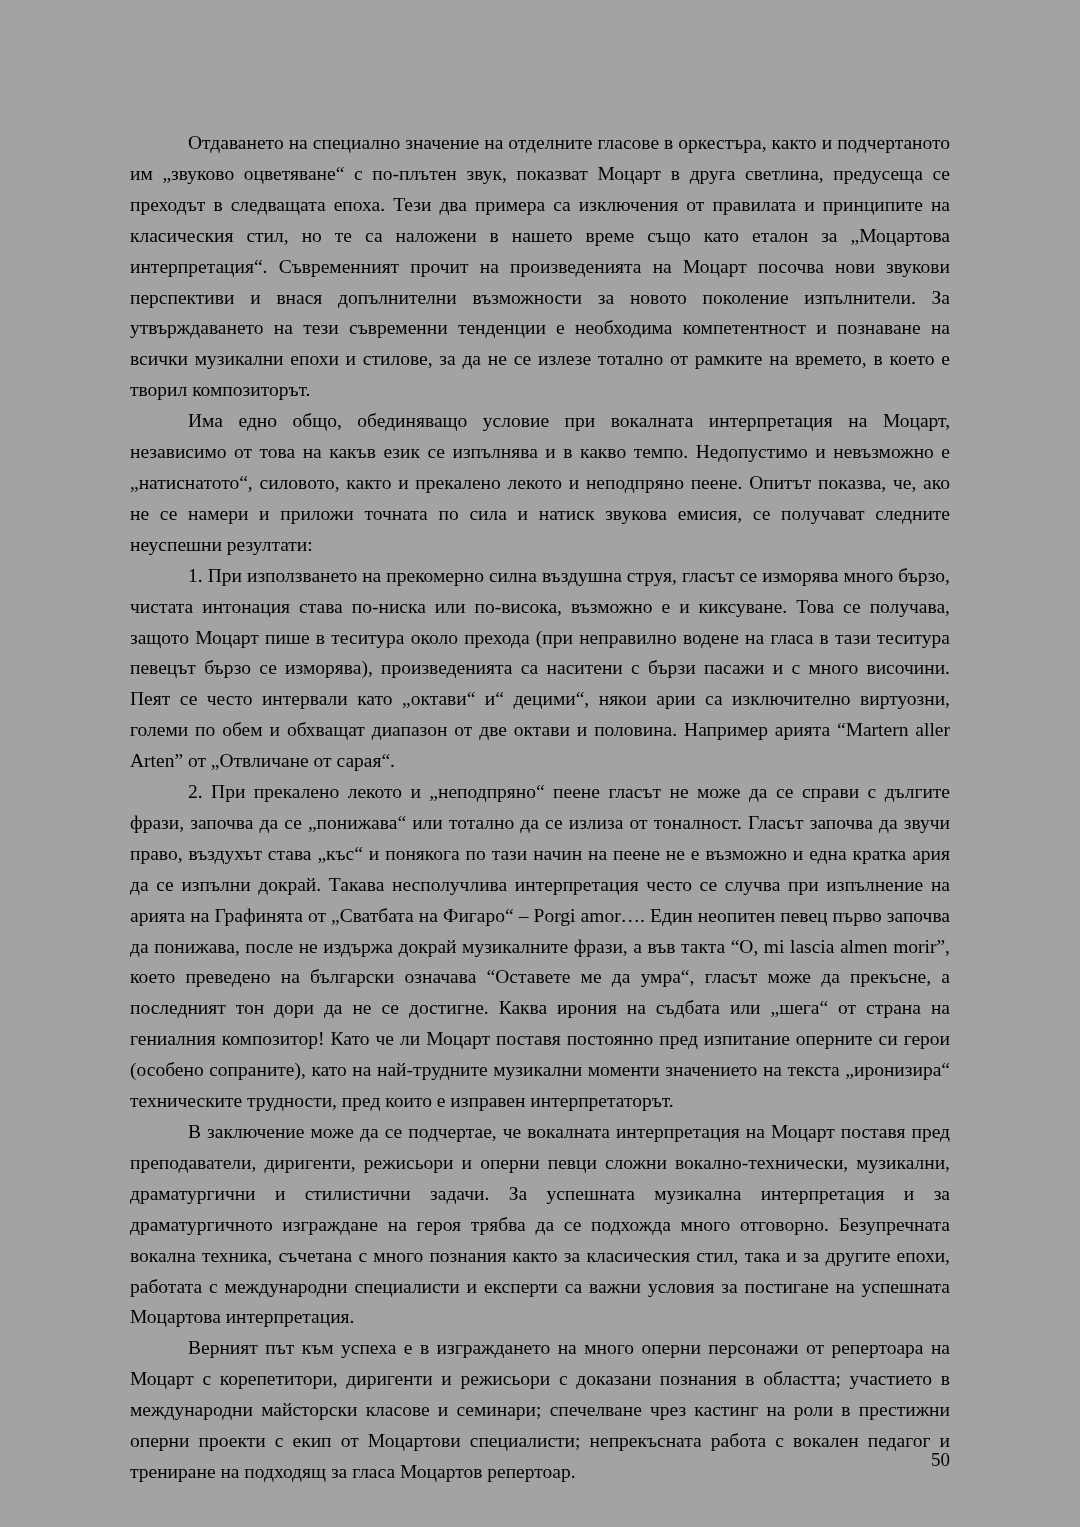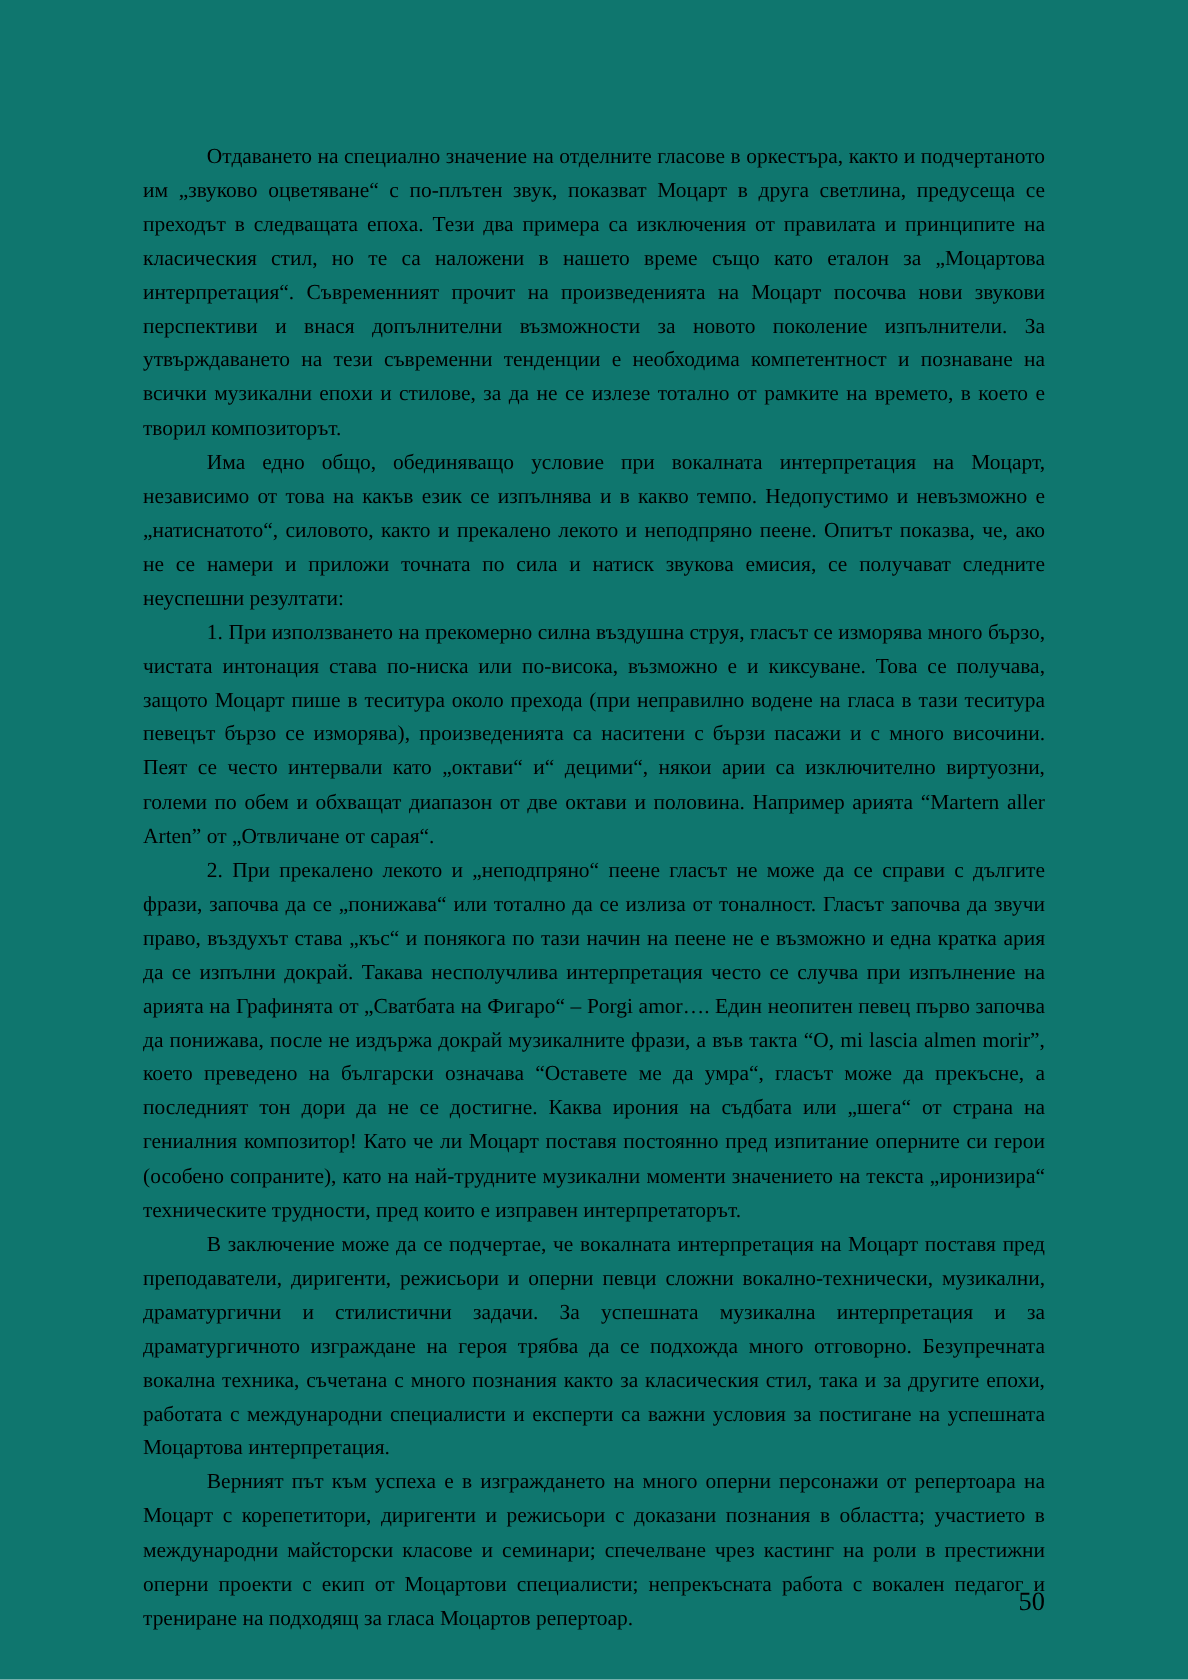"Отдаването на специално значение на" .page { background: #0f766e -> #a3a3a3 }
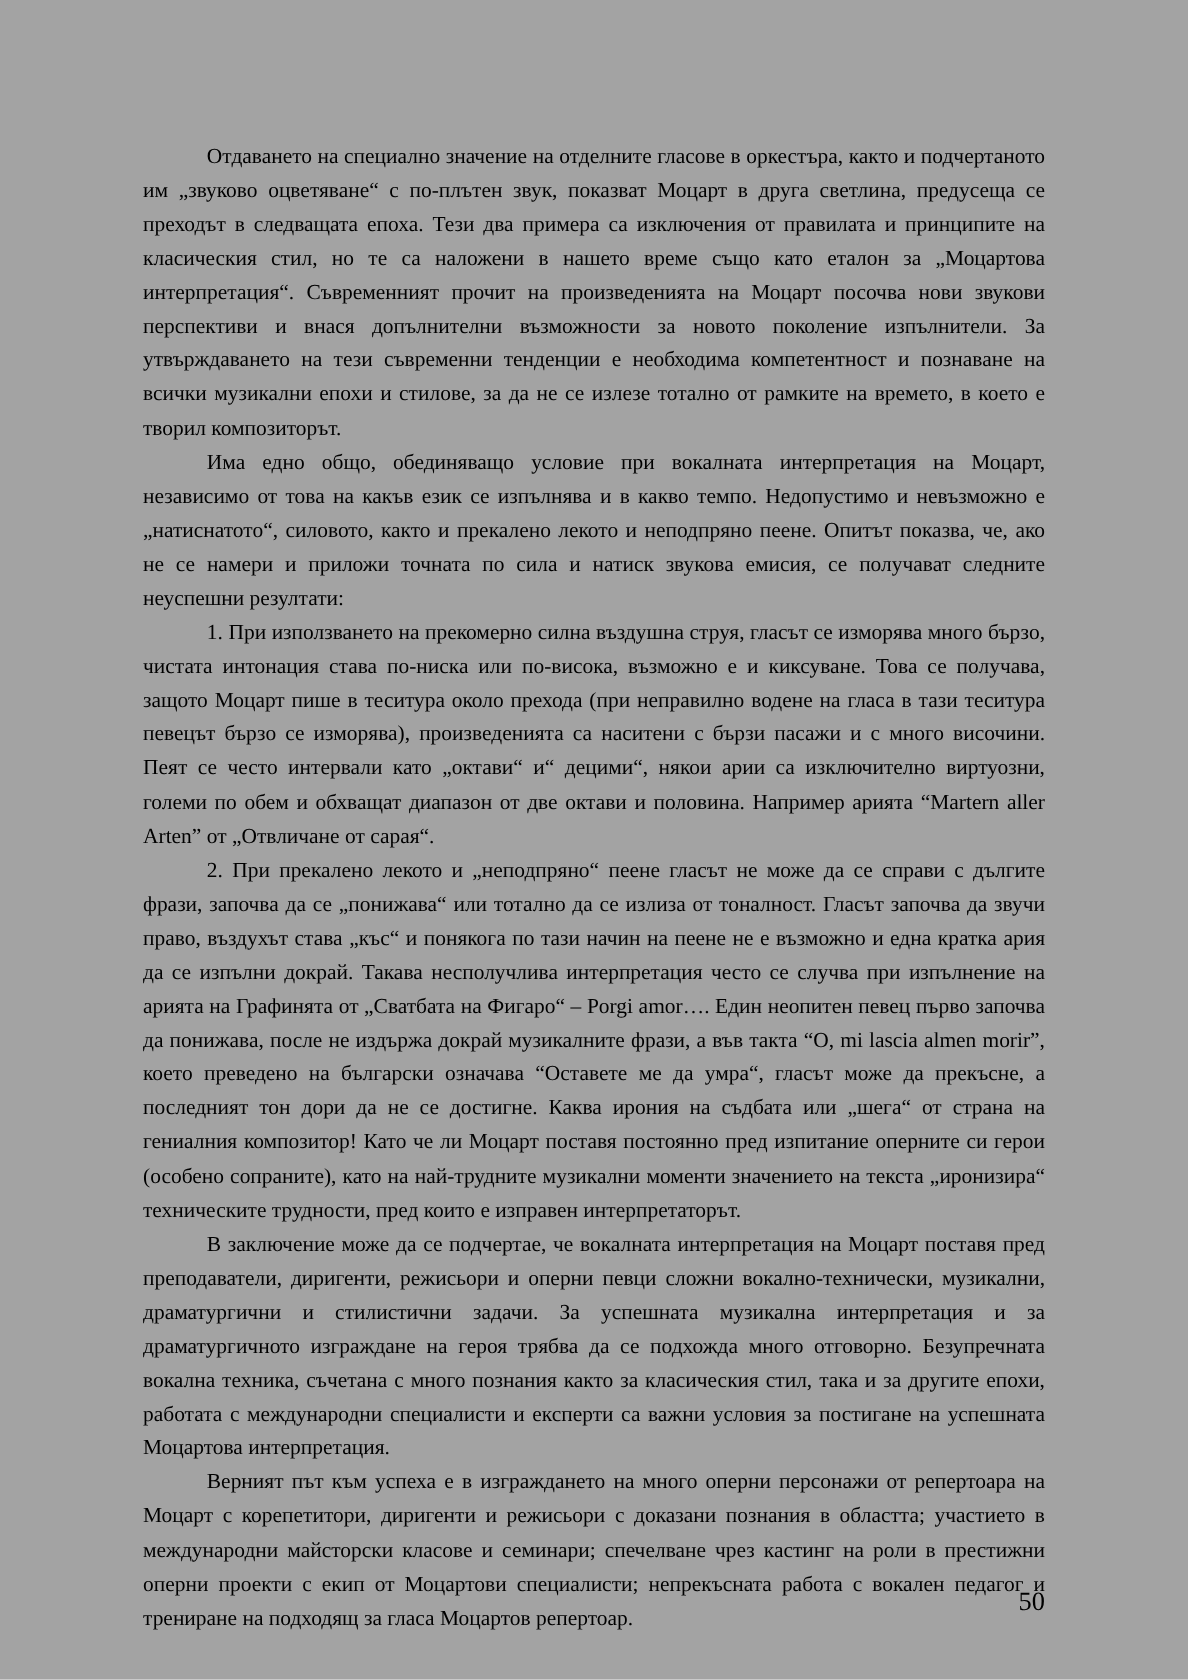"50" .page-number { font-size: 24px -> 19px }
